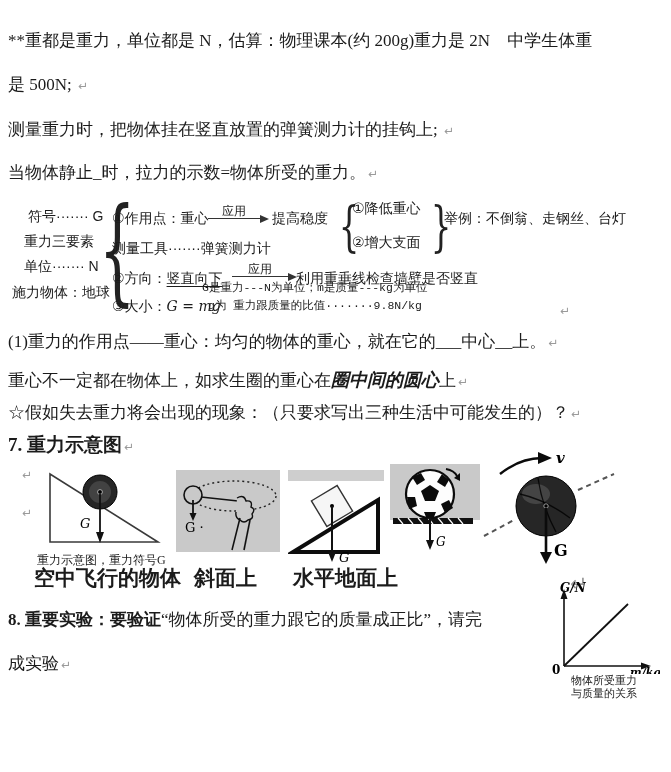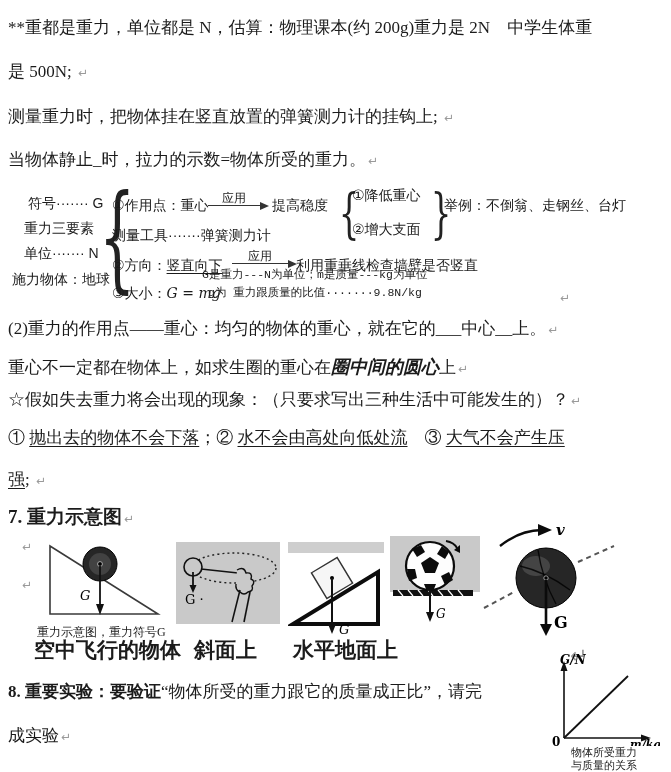"**重都是重力，单位都是 N，估算：物理课本(约 200g)重力是 2N" p.lh44 { padding-top: 6px -> 19px }
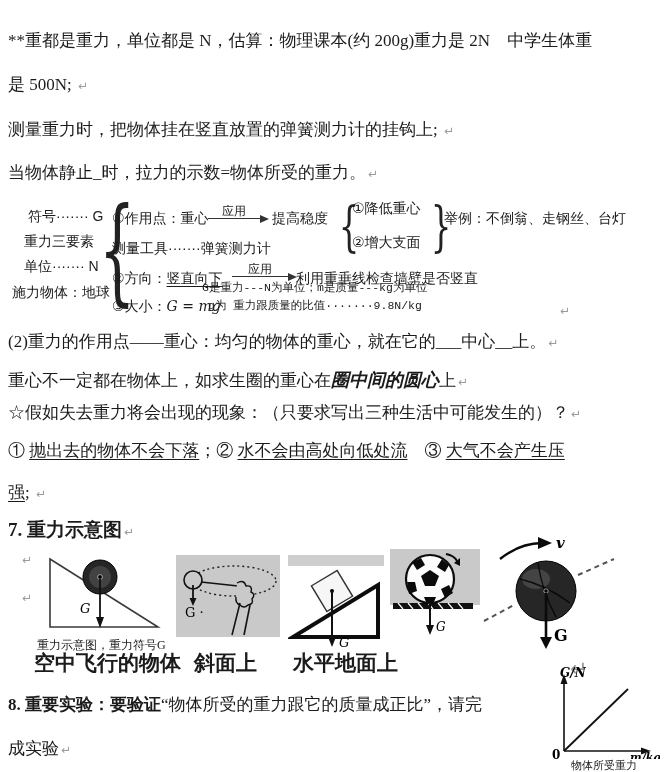"(2)重力的作用点——重心：均匀的物体的重心，就在它的___中心__上。" span { text: 2 -> 1 }
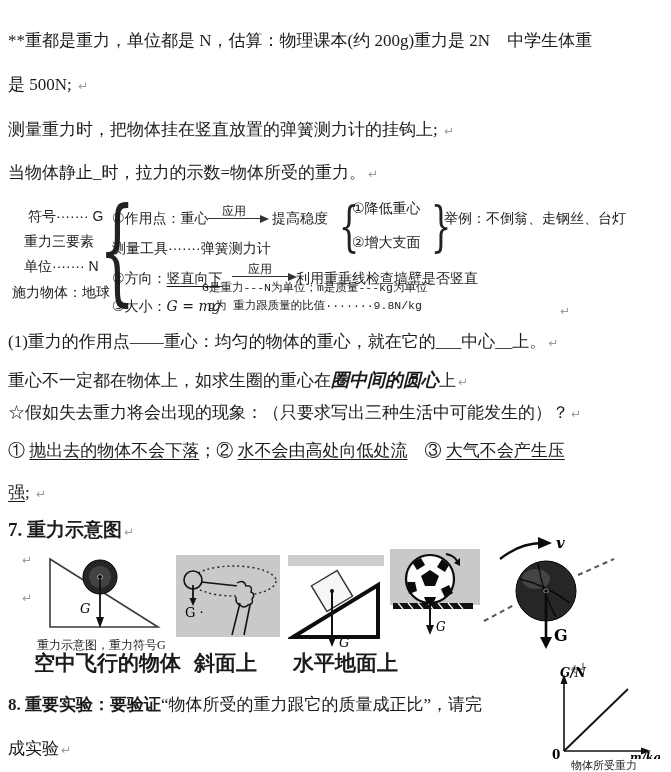"① 抛出去的物体不会下落；② 水不会由高处向低处流 ③ 大气不会产生压" p.lh42 { html: <p><span>① </span><u>抛出去的物体不会下落</u><span>；</span><span>② </span><u>水不会由高处向低处流</u><span> </span><span>③ </span><u>大气不会产生压</u><br><u>强</u><span>; </span><span>↵</span></p> -> none }
